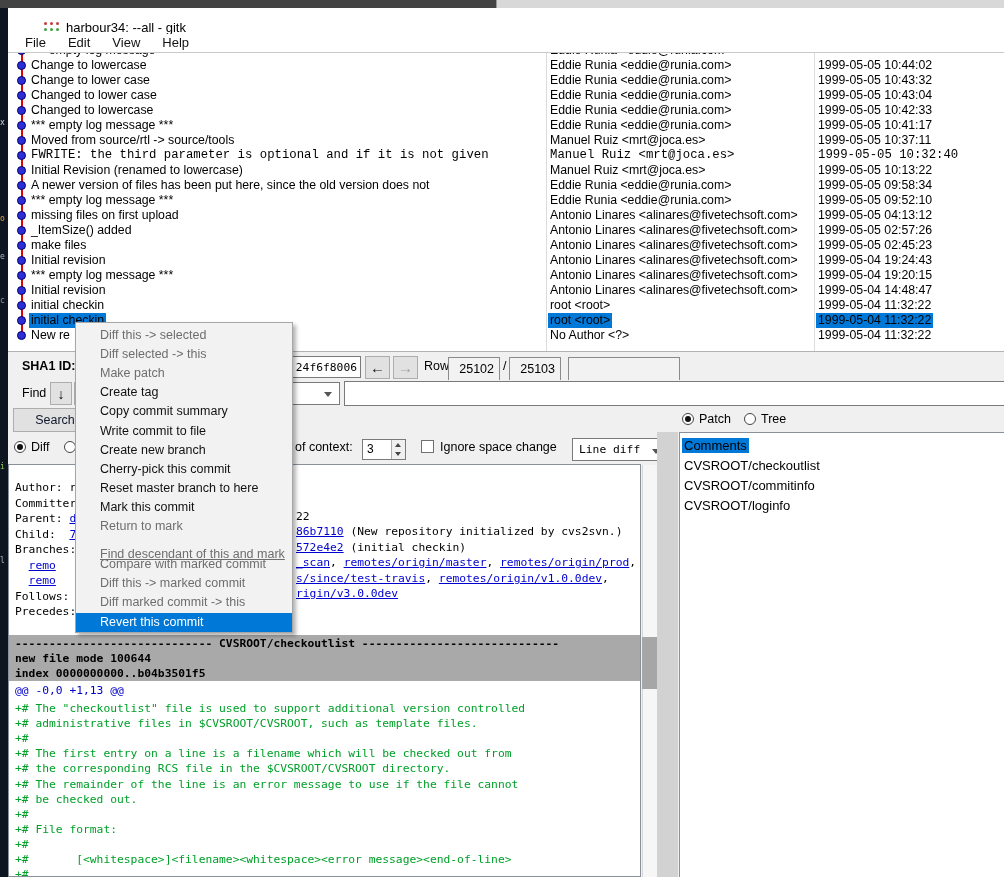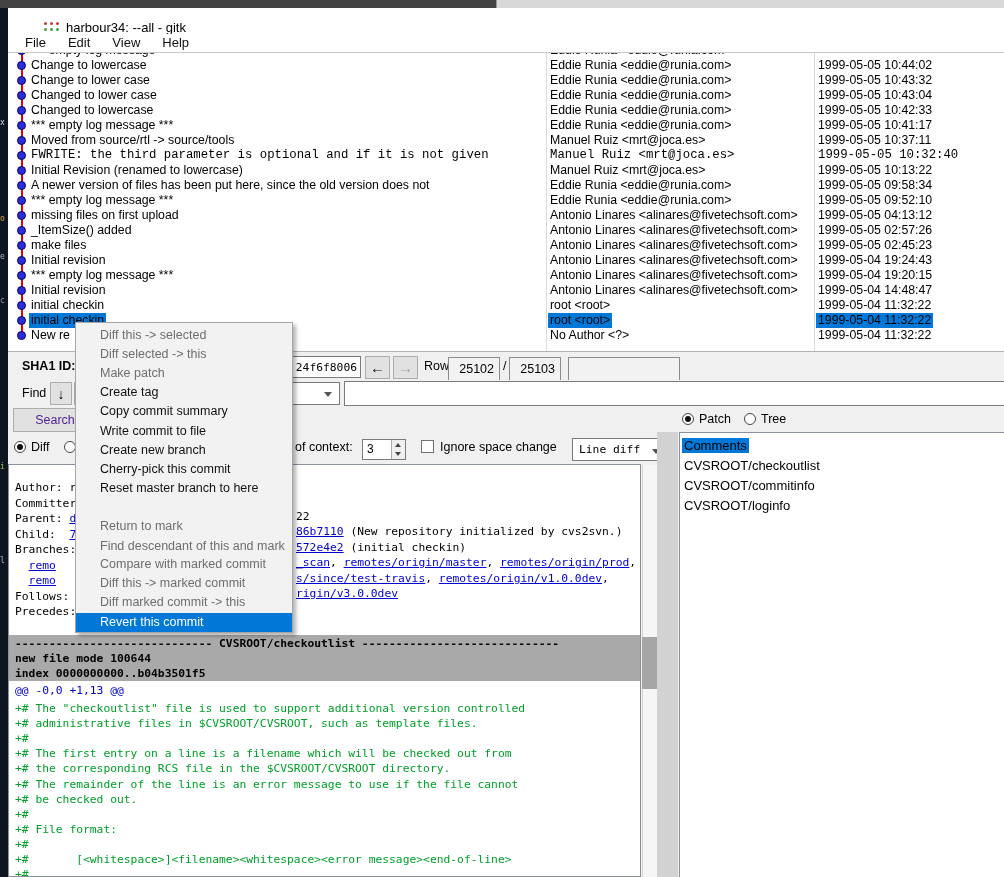"Search" #search-btn { color: #4c1d95 -> #0f172a }
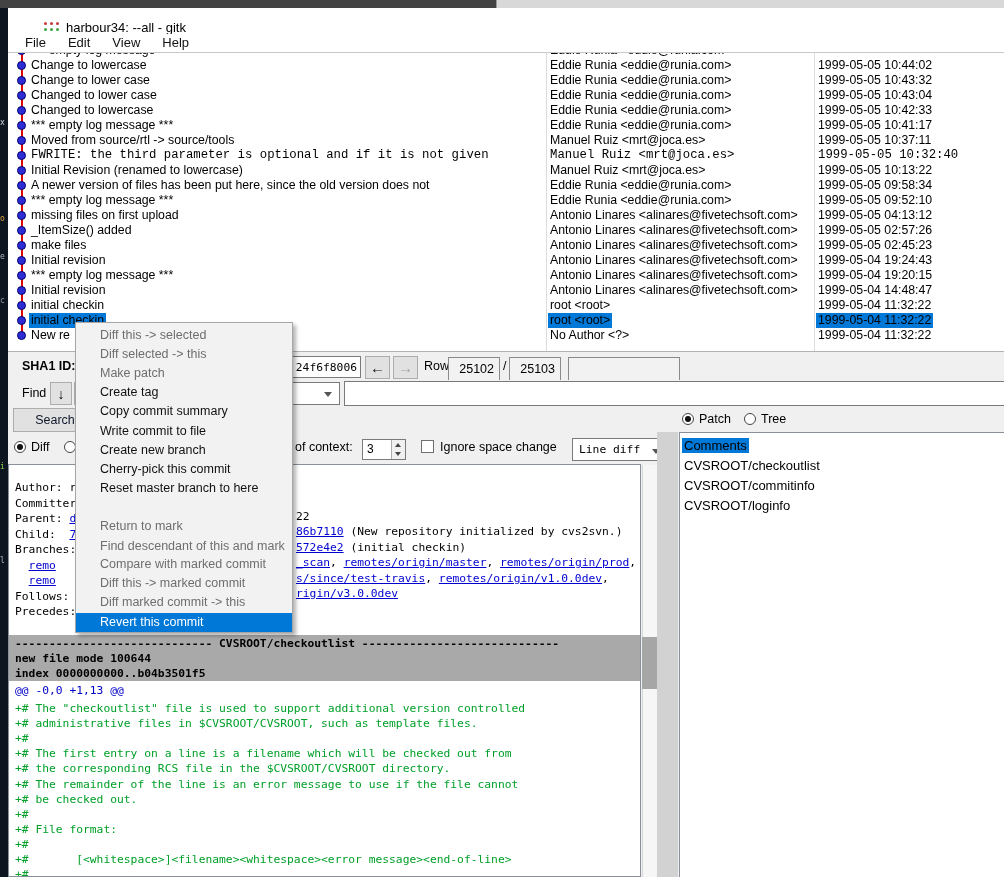"Mark this commit" div.mitem { html: none -> <div>Mark this commit</div> }
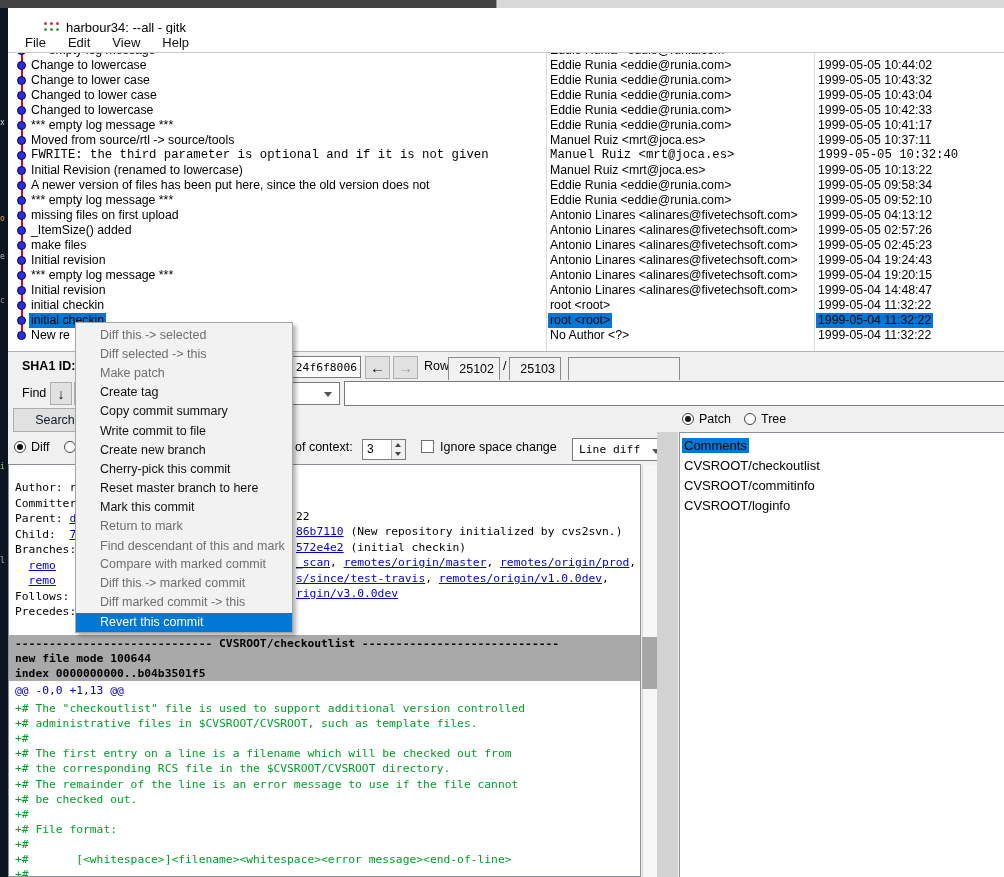"Find descendant of this and" div.mitem { text-decoration: none -> underline; top: 214px -> 222px }
